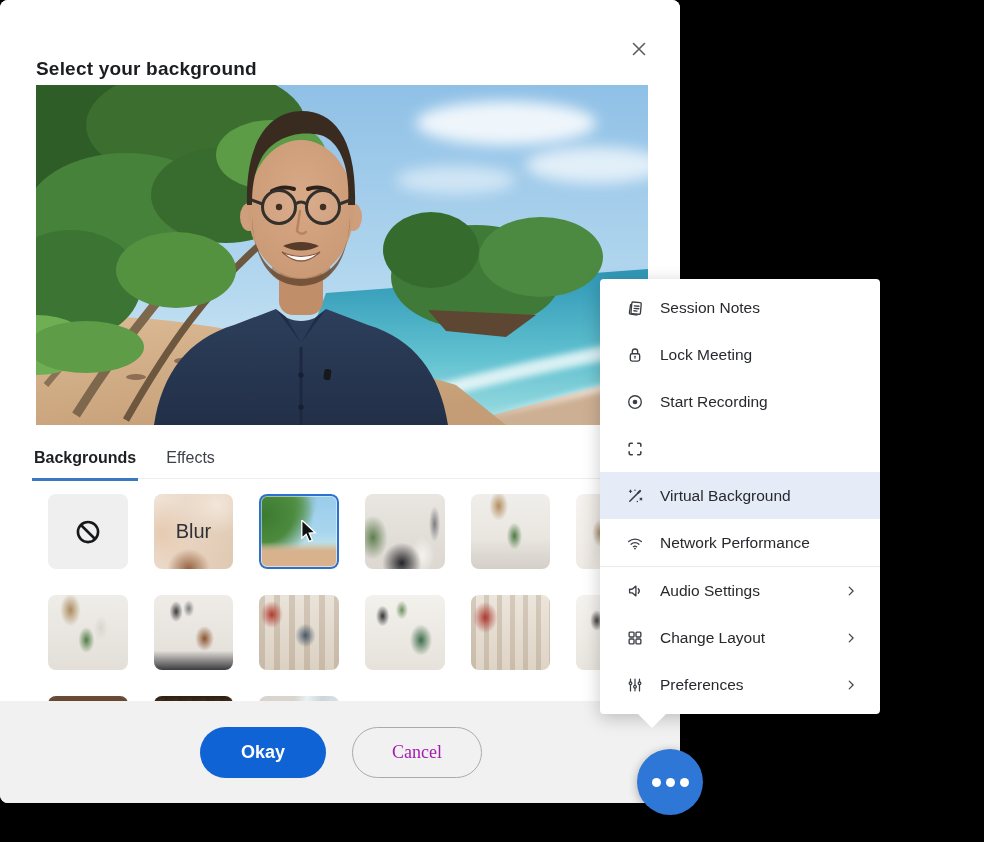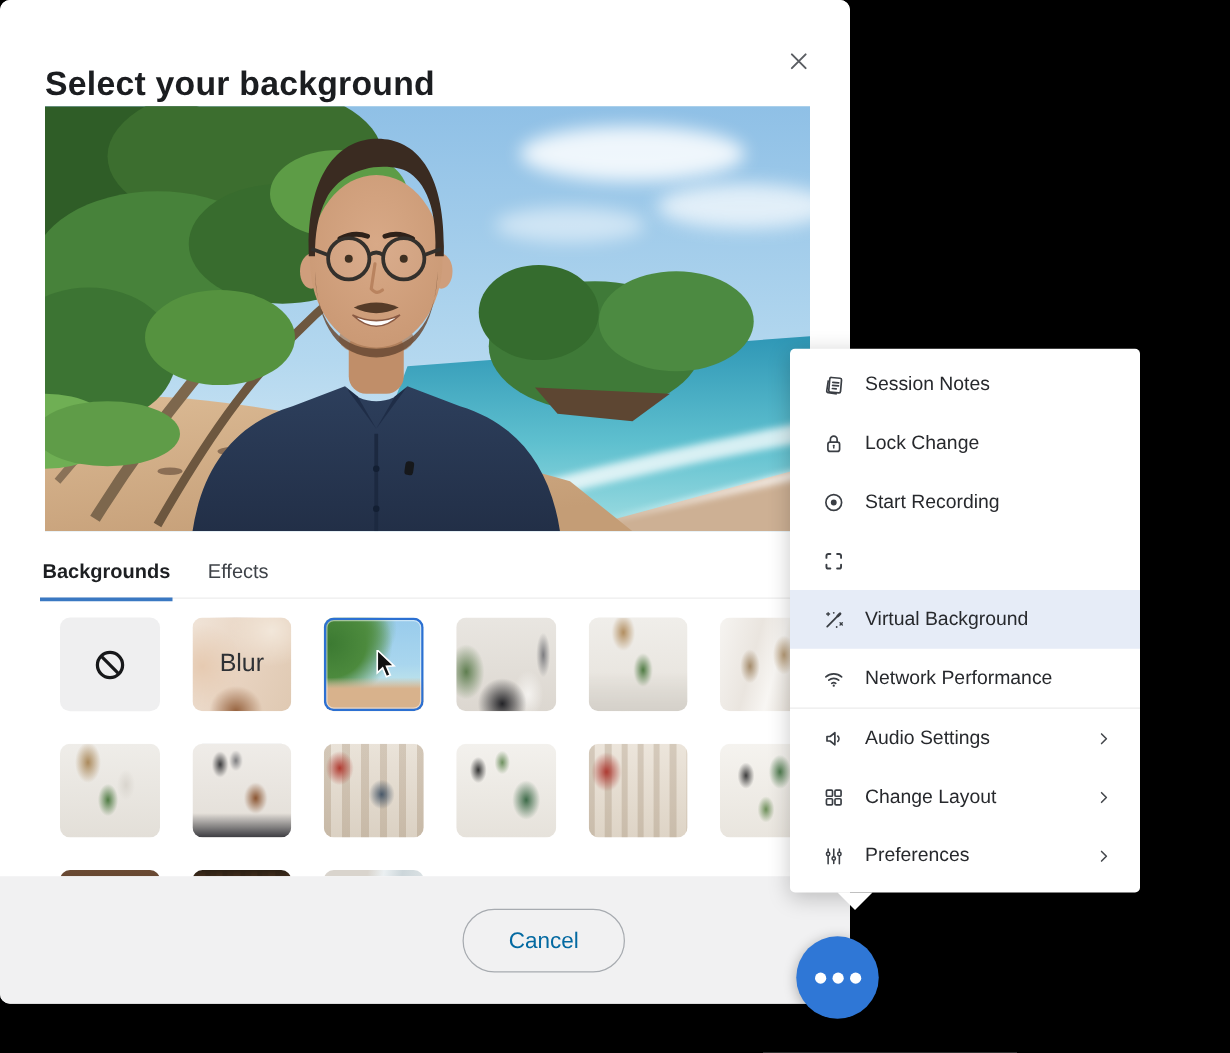"Select your background" .dialog-title { font-size: 27px -> 19px; top: 34px -> 45px }
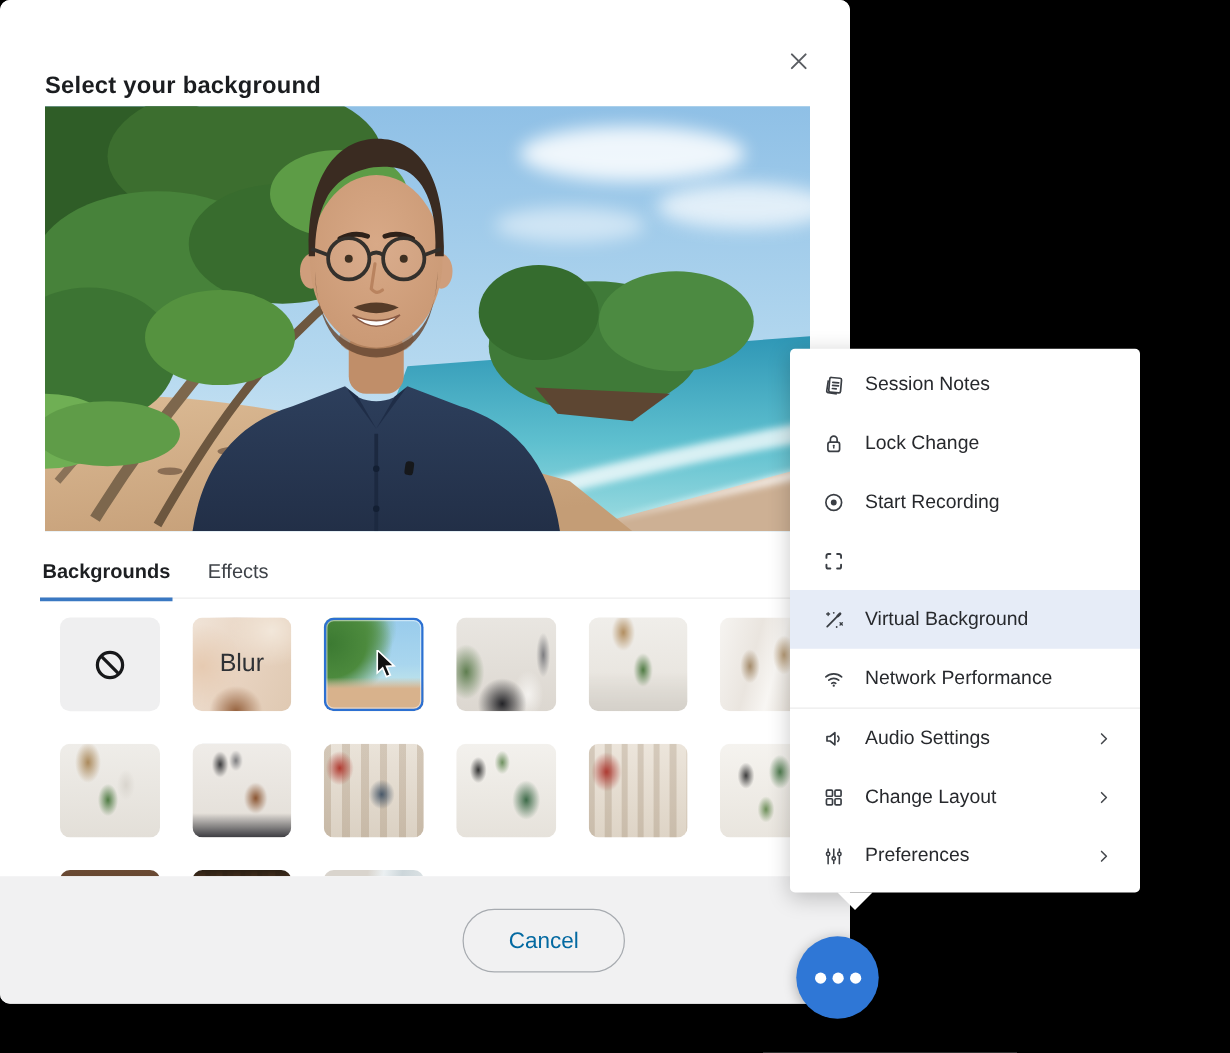"Session Notes" .menu { left: 632px -> 600px }
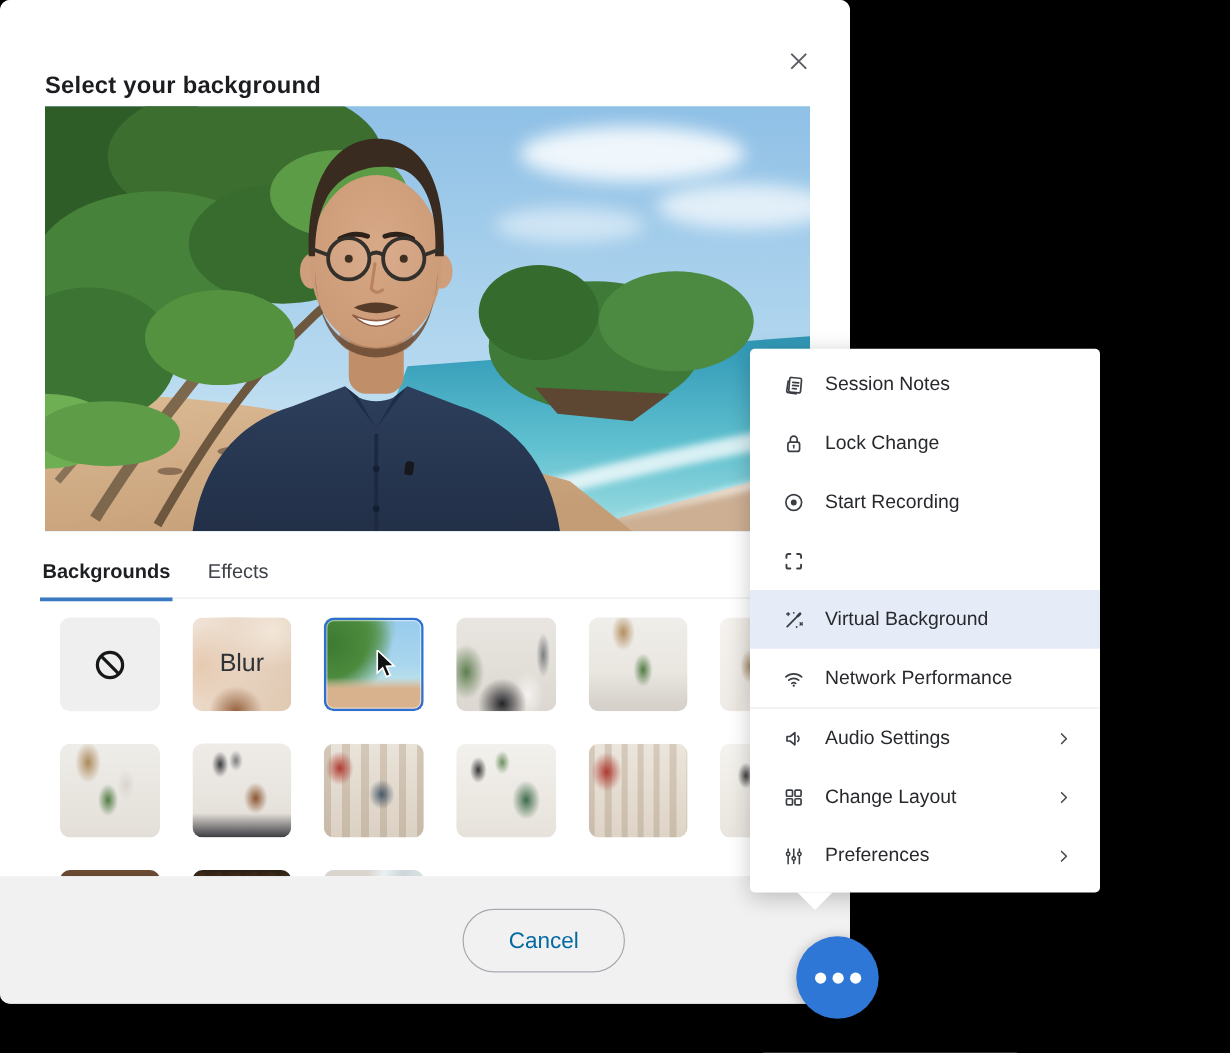"Lock Change" span.mi-label { text: Change -> Meeting }
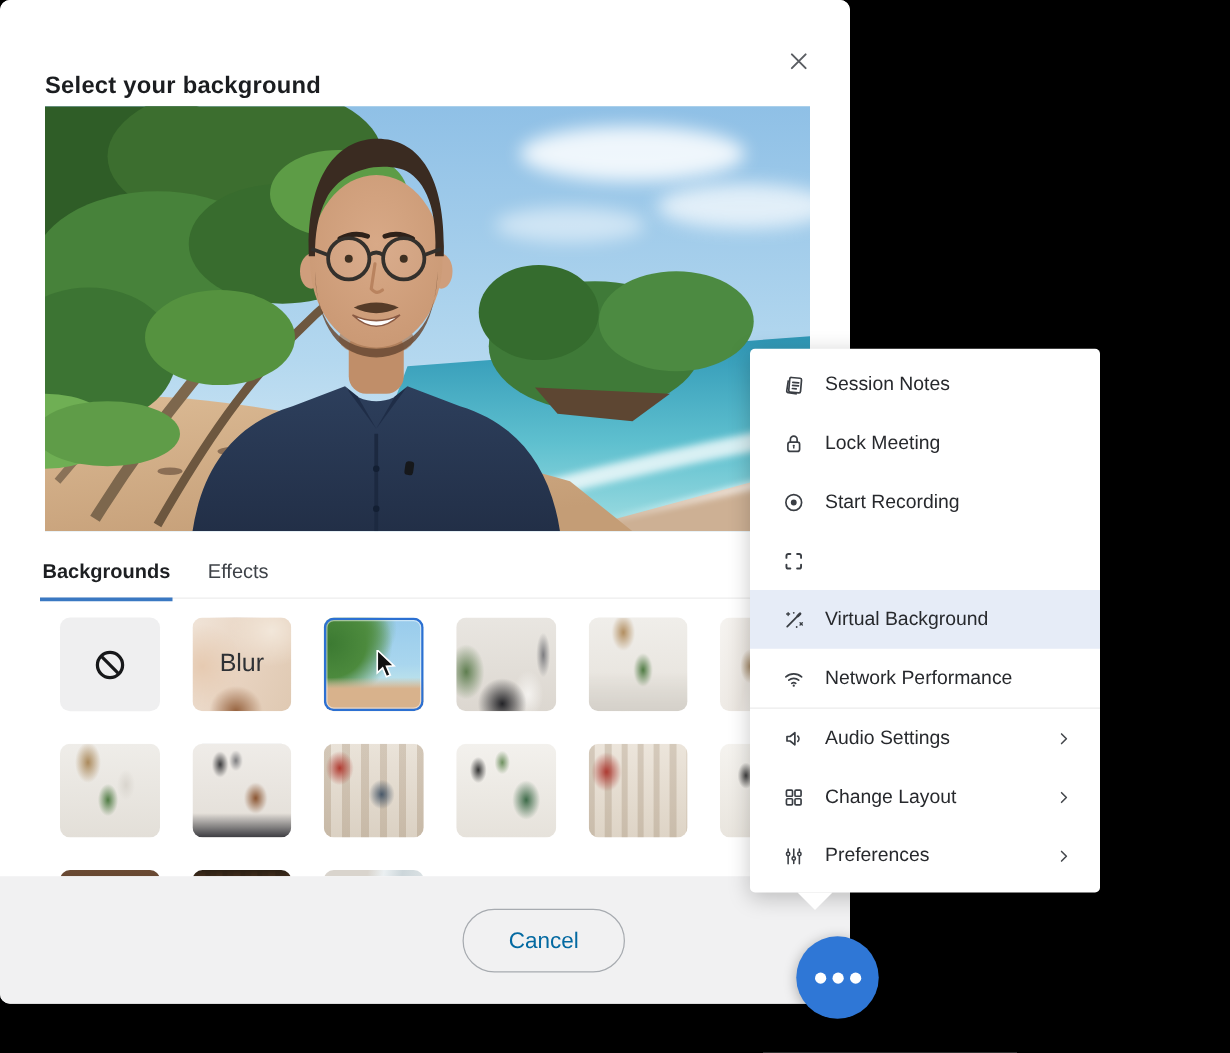"Okay" button.btn-okay { html: none -> <button>Okay</button> }
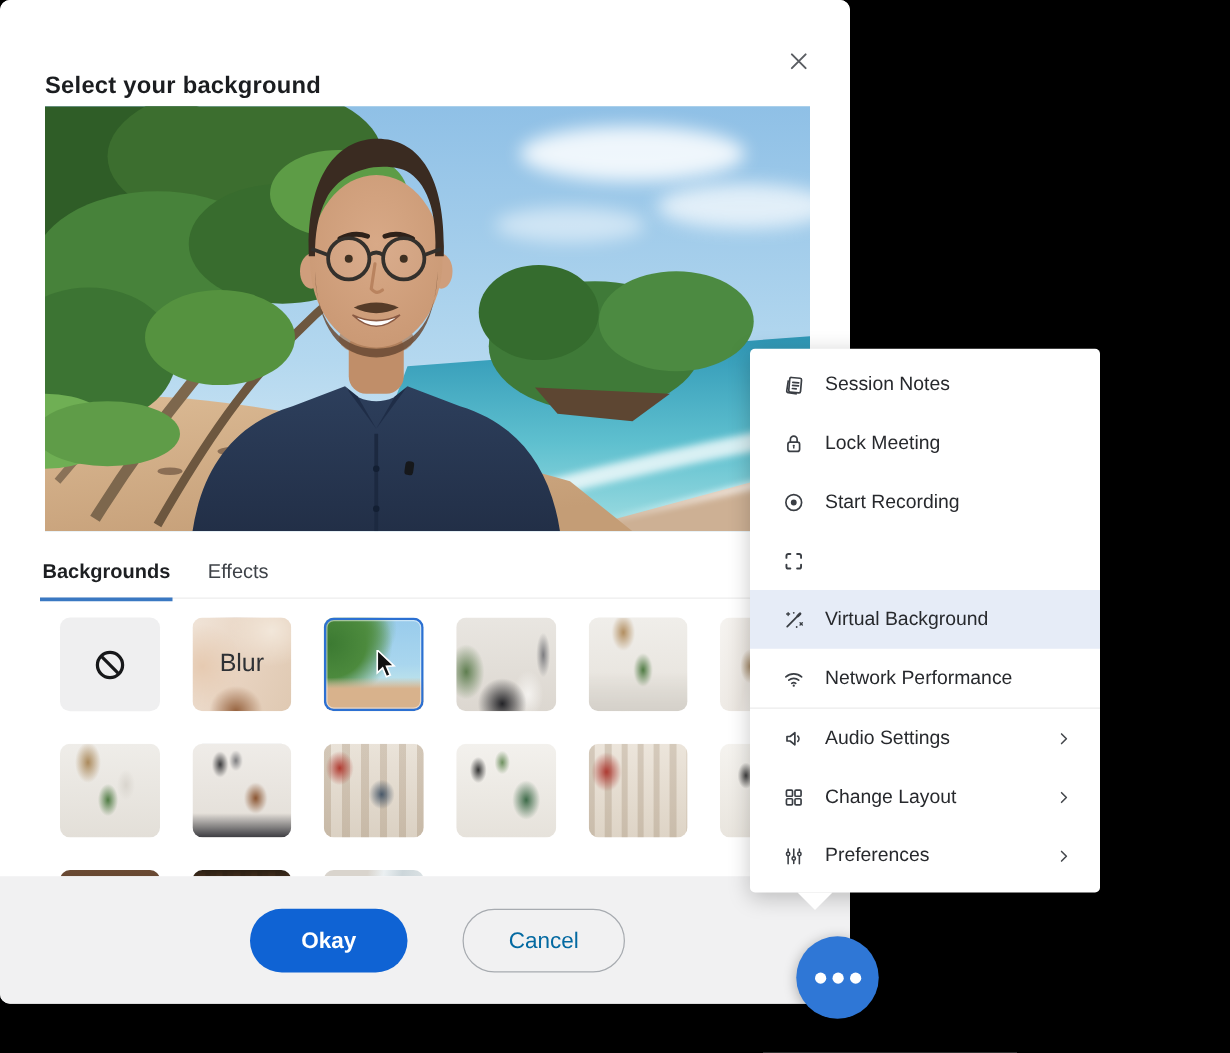"Cancel" .btn-cancel { color: #0369a1 -> #a21caf; font-family: Liberation Sans, sans-serif -> Liberation Serif, serif; left: 370px -> 352px }
